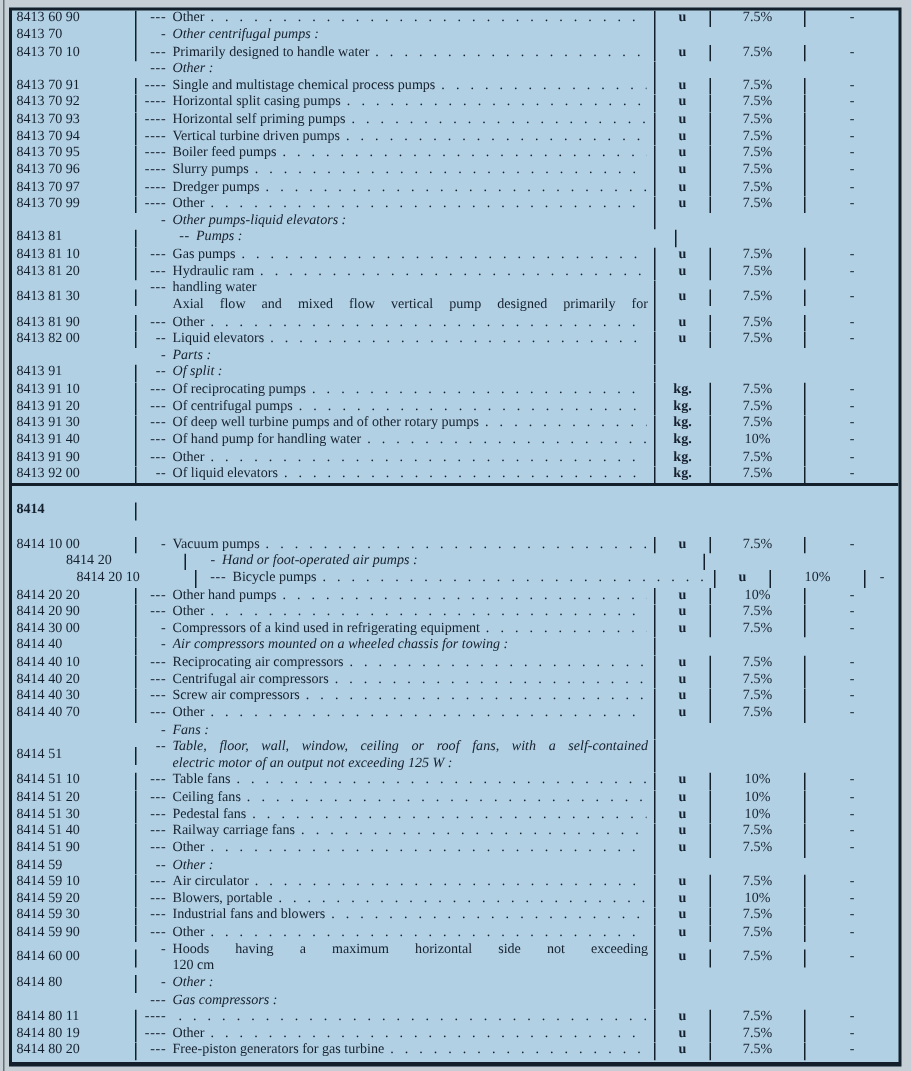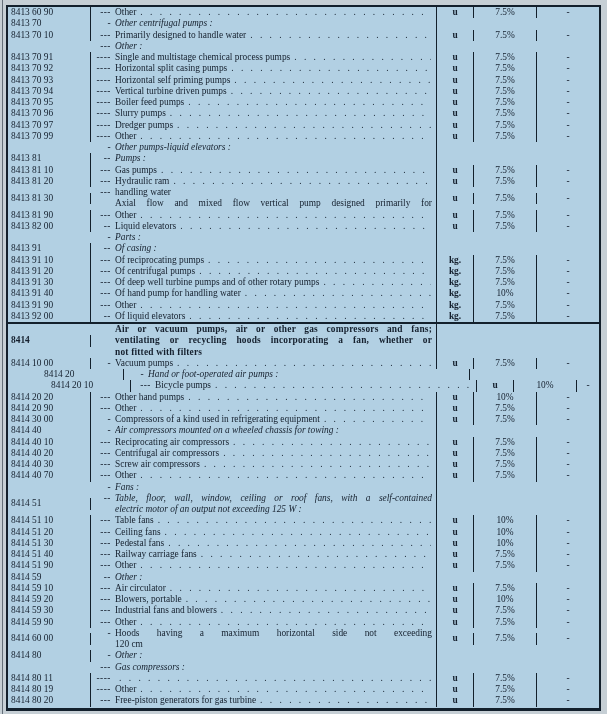"8413 81" div.row { gap: none -> 16px }
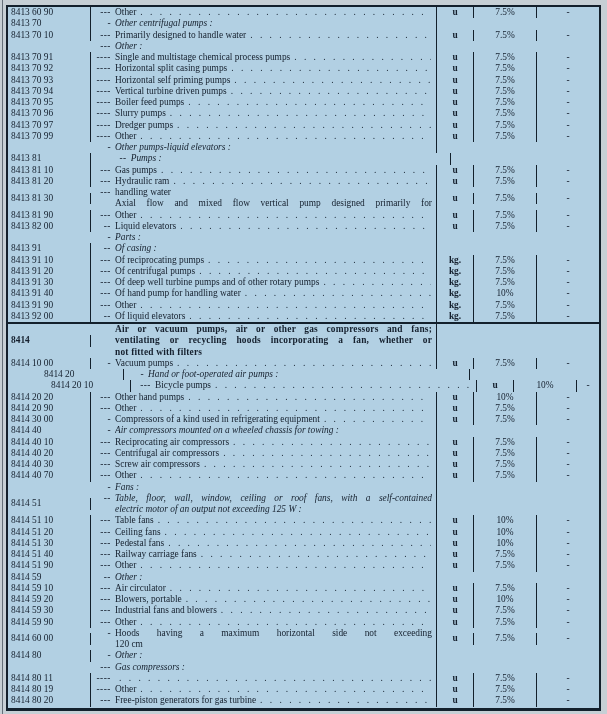"Of casing :" span.dtextspan { text: casing -> split }
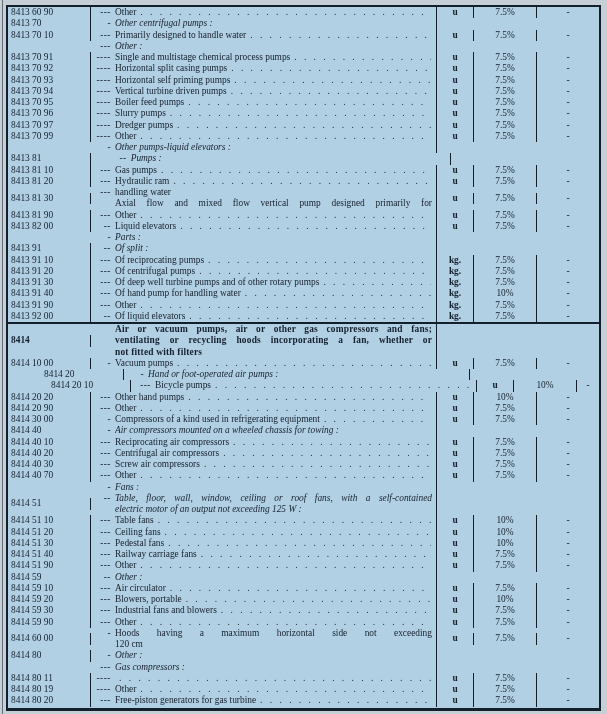"Air or vacuum pumps, air" div.c-desc { html: <div> <span></span> <div> <div>Air or vacuum pumps, air or other gas compressors and fans;</div> <div>ventilating or recycling hoods incorporating a fan, whether or</div> <div>not fitted with filters</div> </div> </div> -> none }
